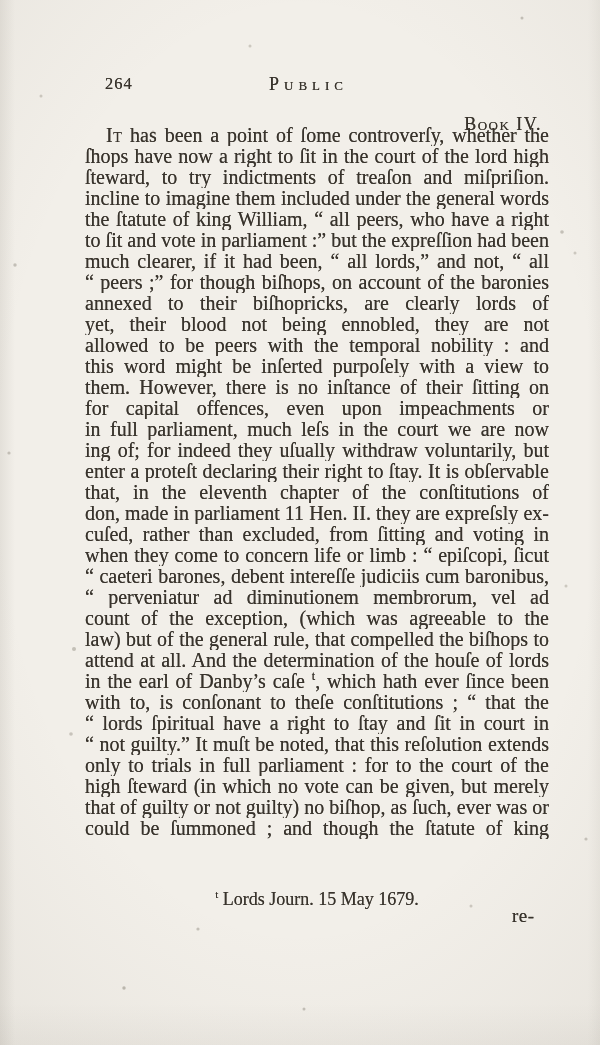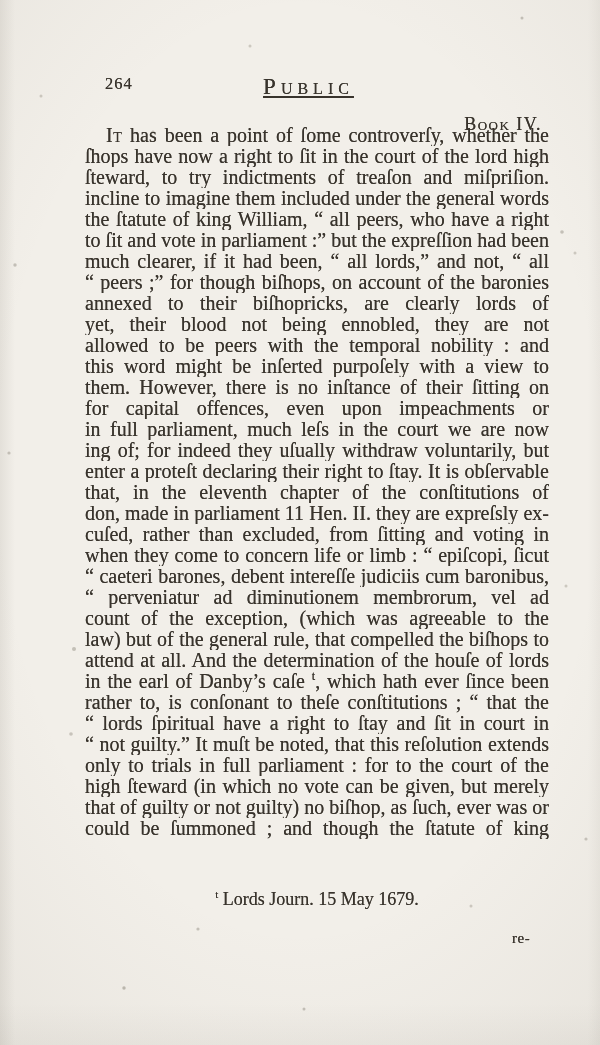"Public" .running-title { font-size: 23px -> 18px; text-decoration: underline -> none }
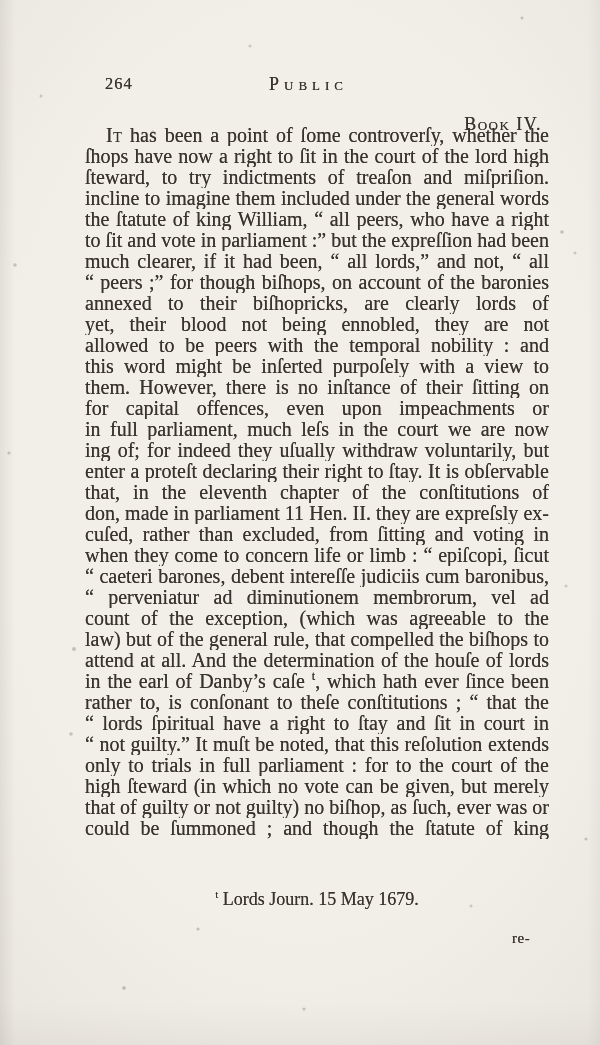"rather to, is conſonant to" span { text: rather -> with }
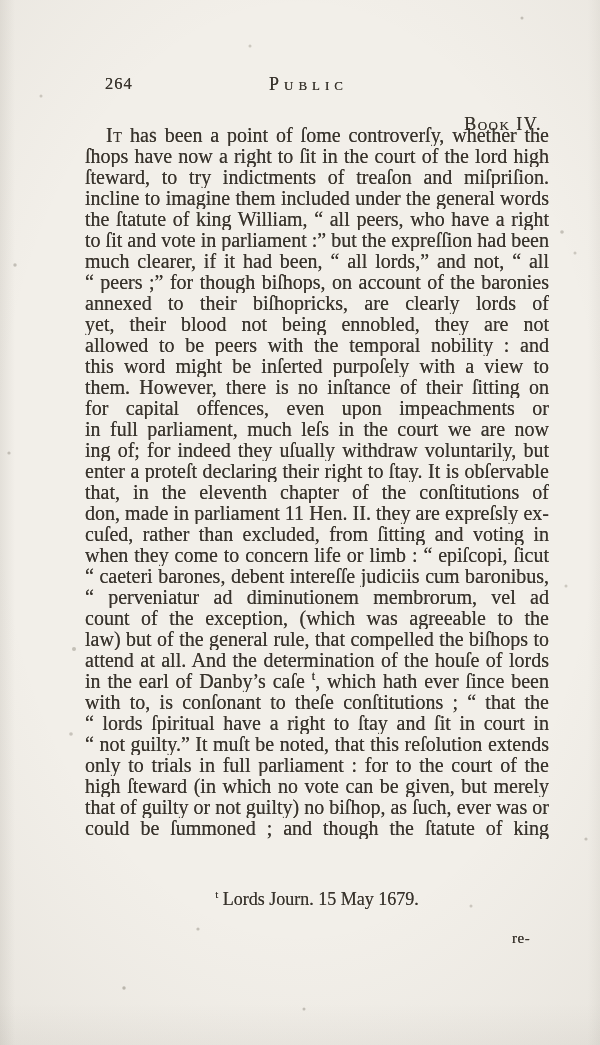"re-" .catchword { font-size: 15px -> 19px; top: 930px -> 905px }
